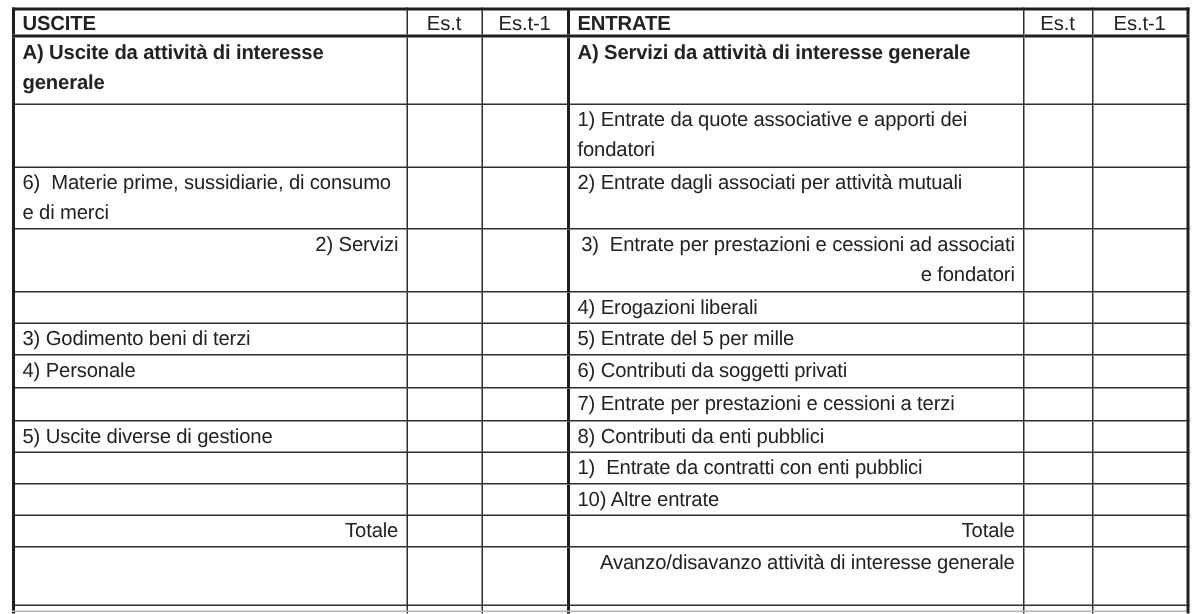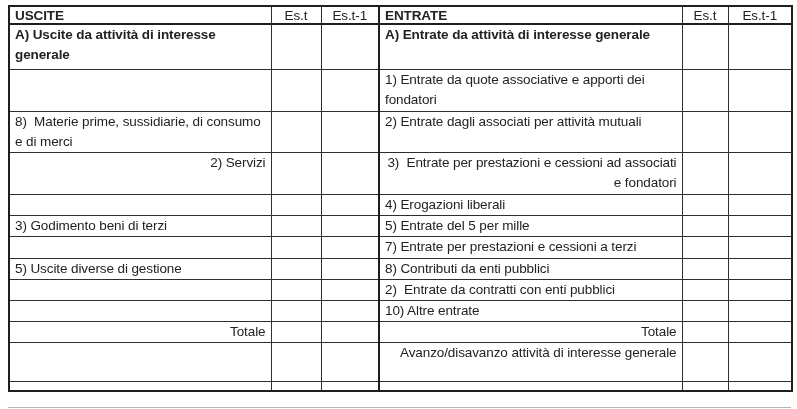"A) Entrate da attività di" td.sep { text: Entrate -> Servizi }
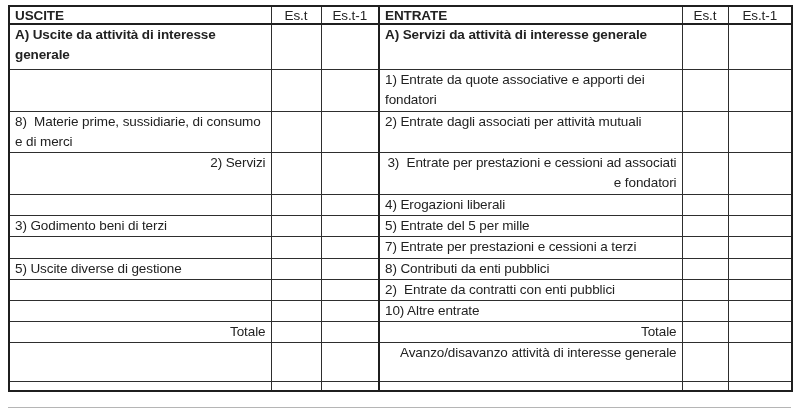"8) Materie prime, sussidiarie, di" td.lbl-wrap { text: 8 -> 6 }
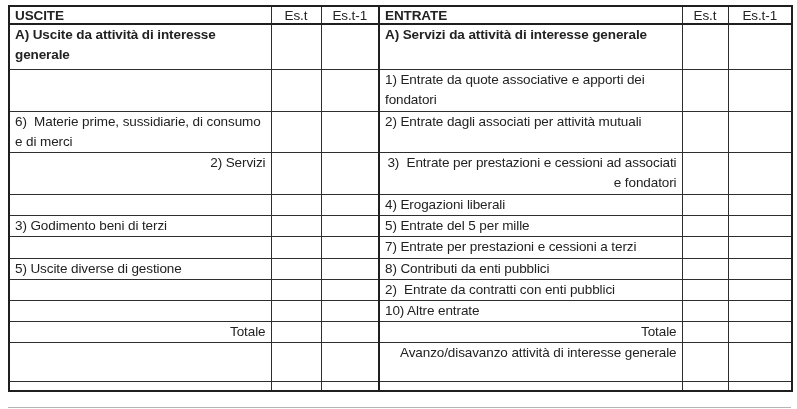"4) Personale" tr { html: none -> <tr> <td>4) Personale</td> <td></td> <td></td> <td>6) Contributi da soggetti privati</td> <td></td> <td></td> </tr> }
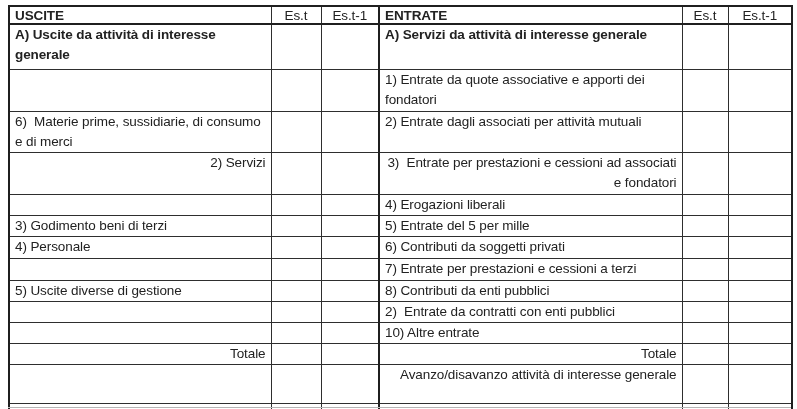"2) Entrate da contratti con" td.sep { text: 2 -> 1 }
